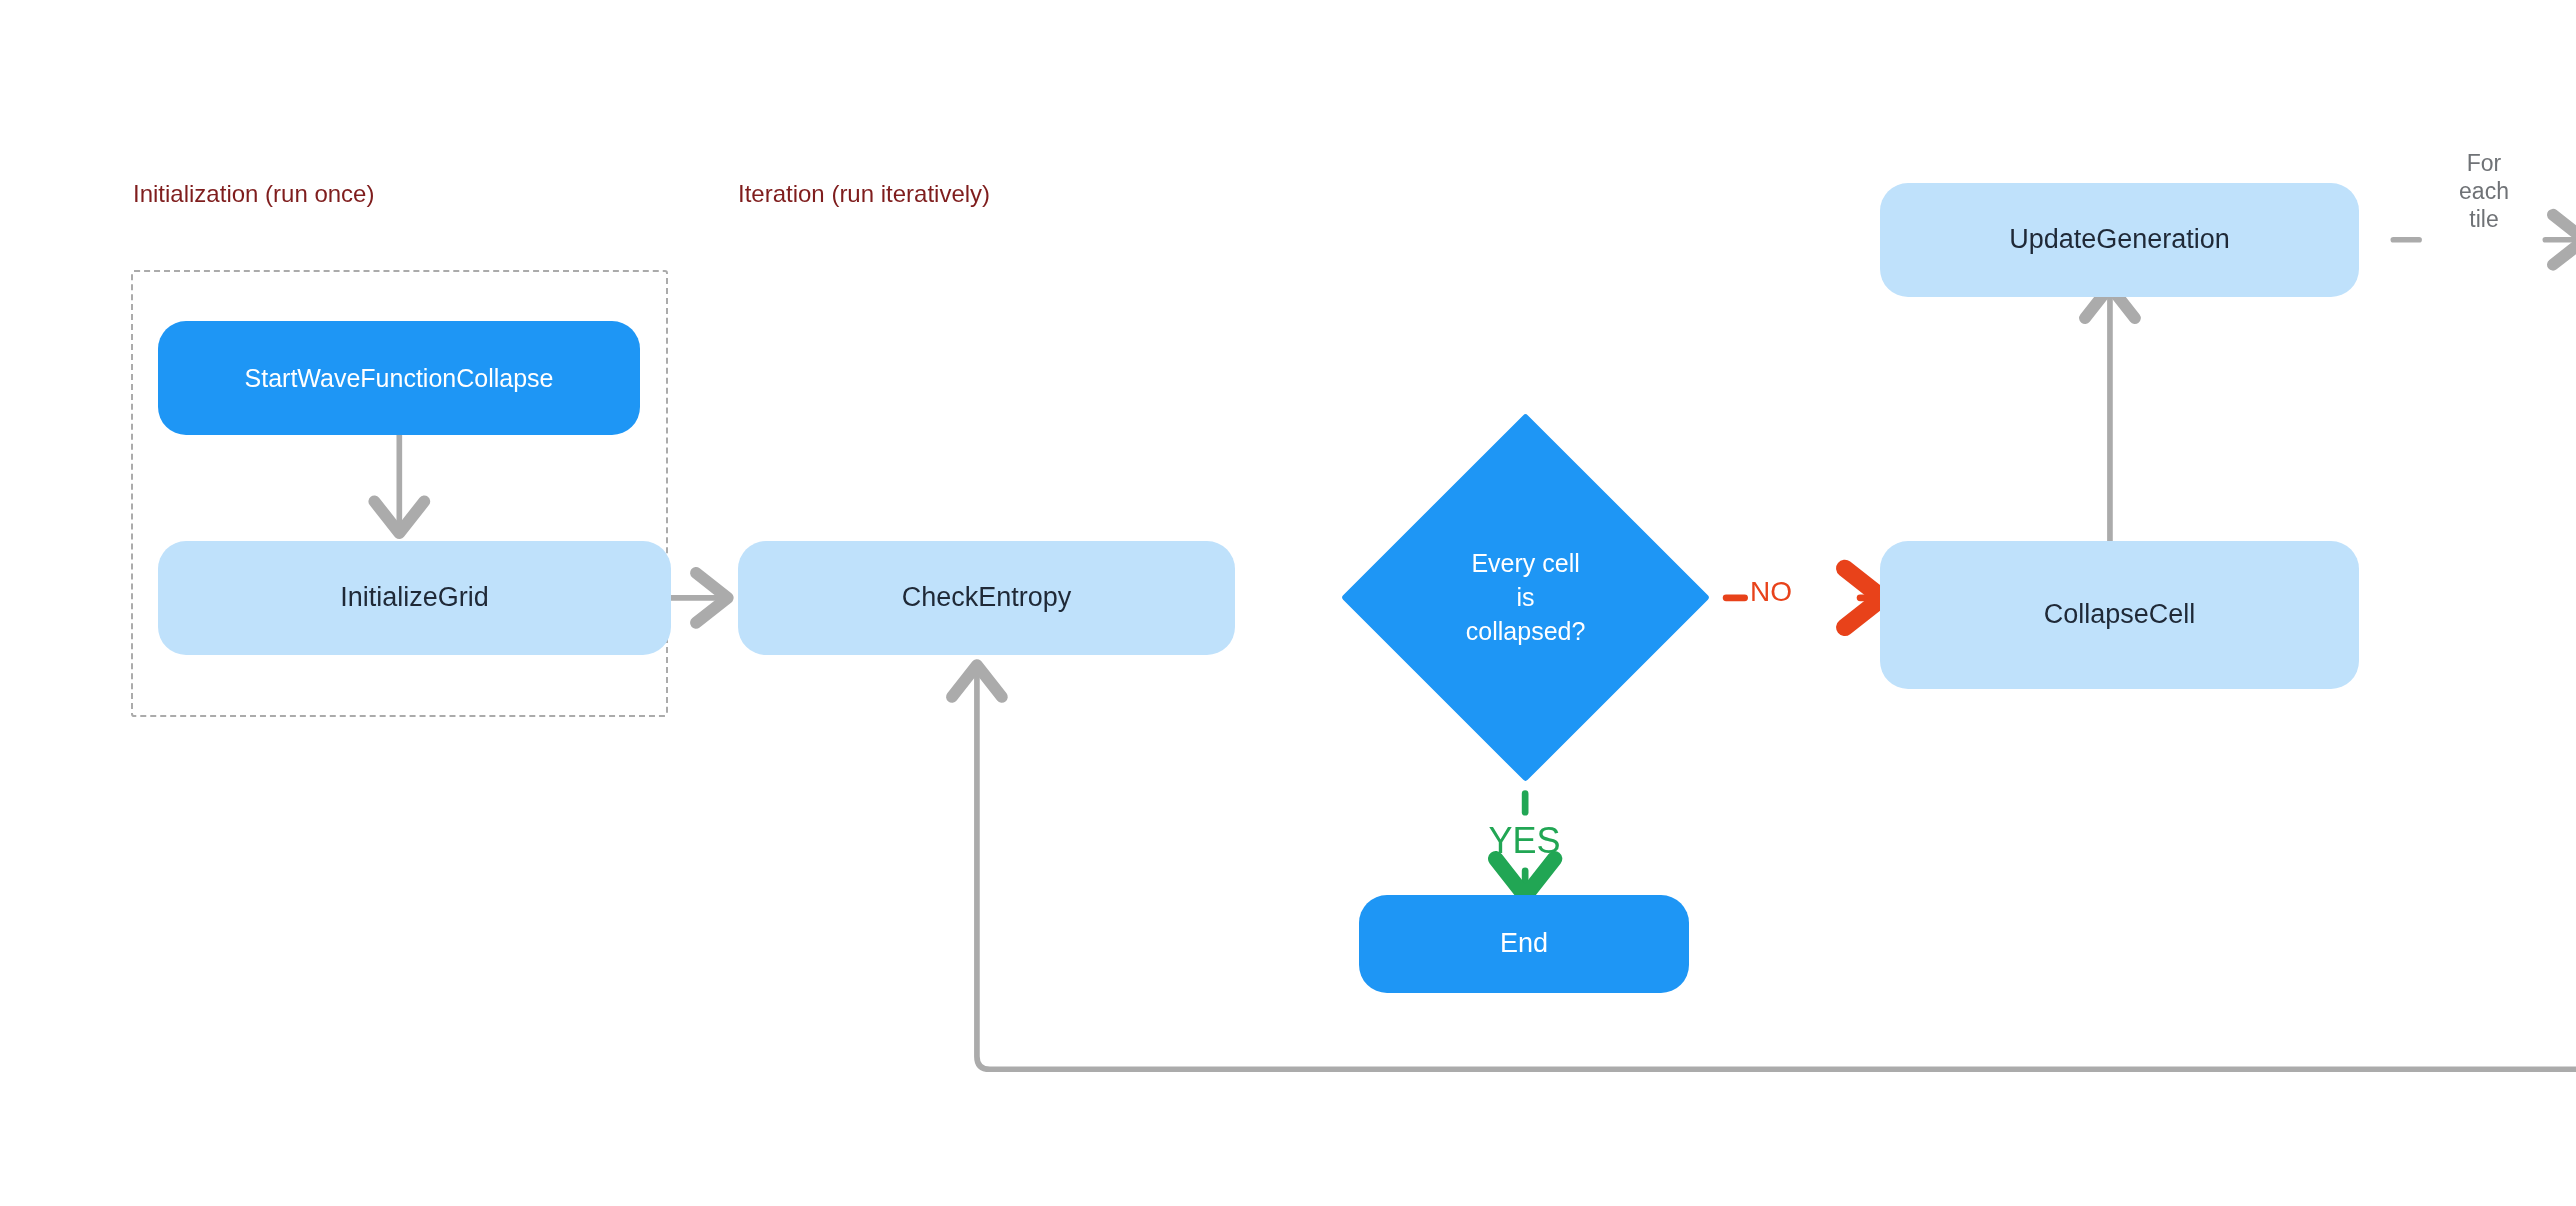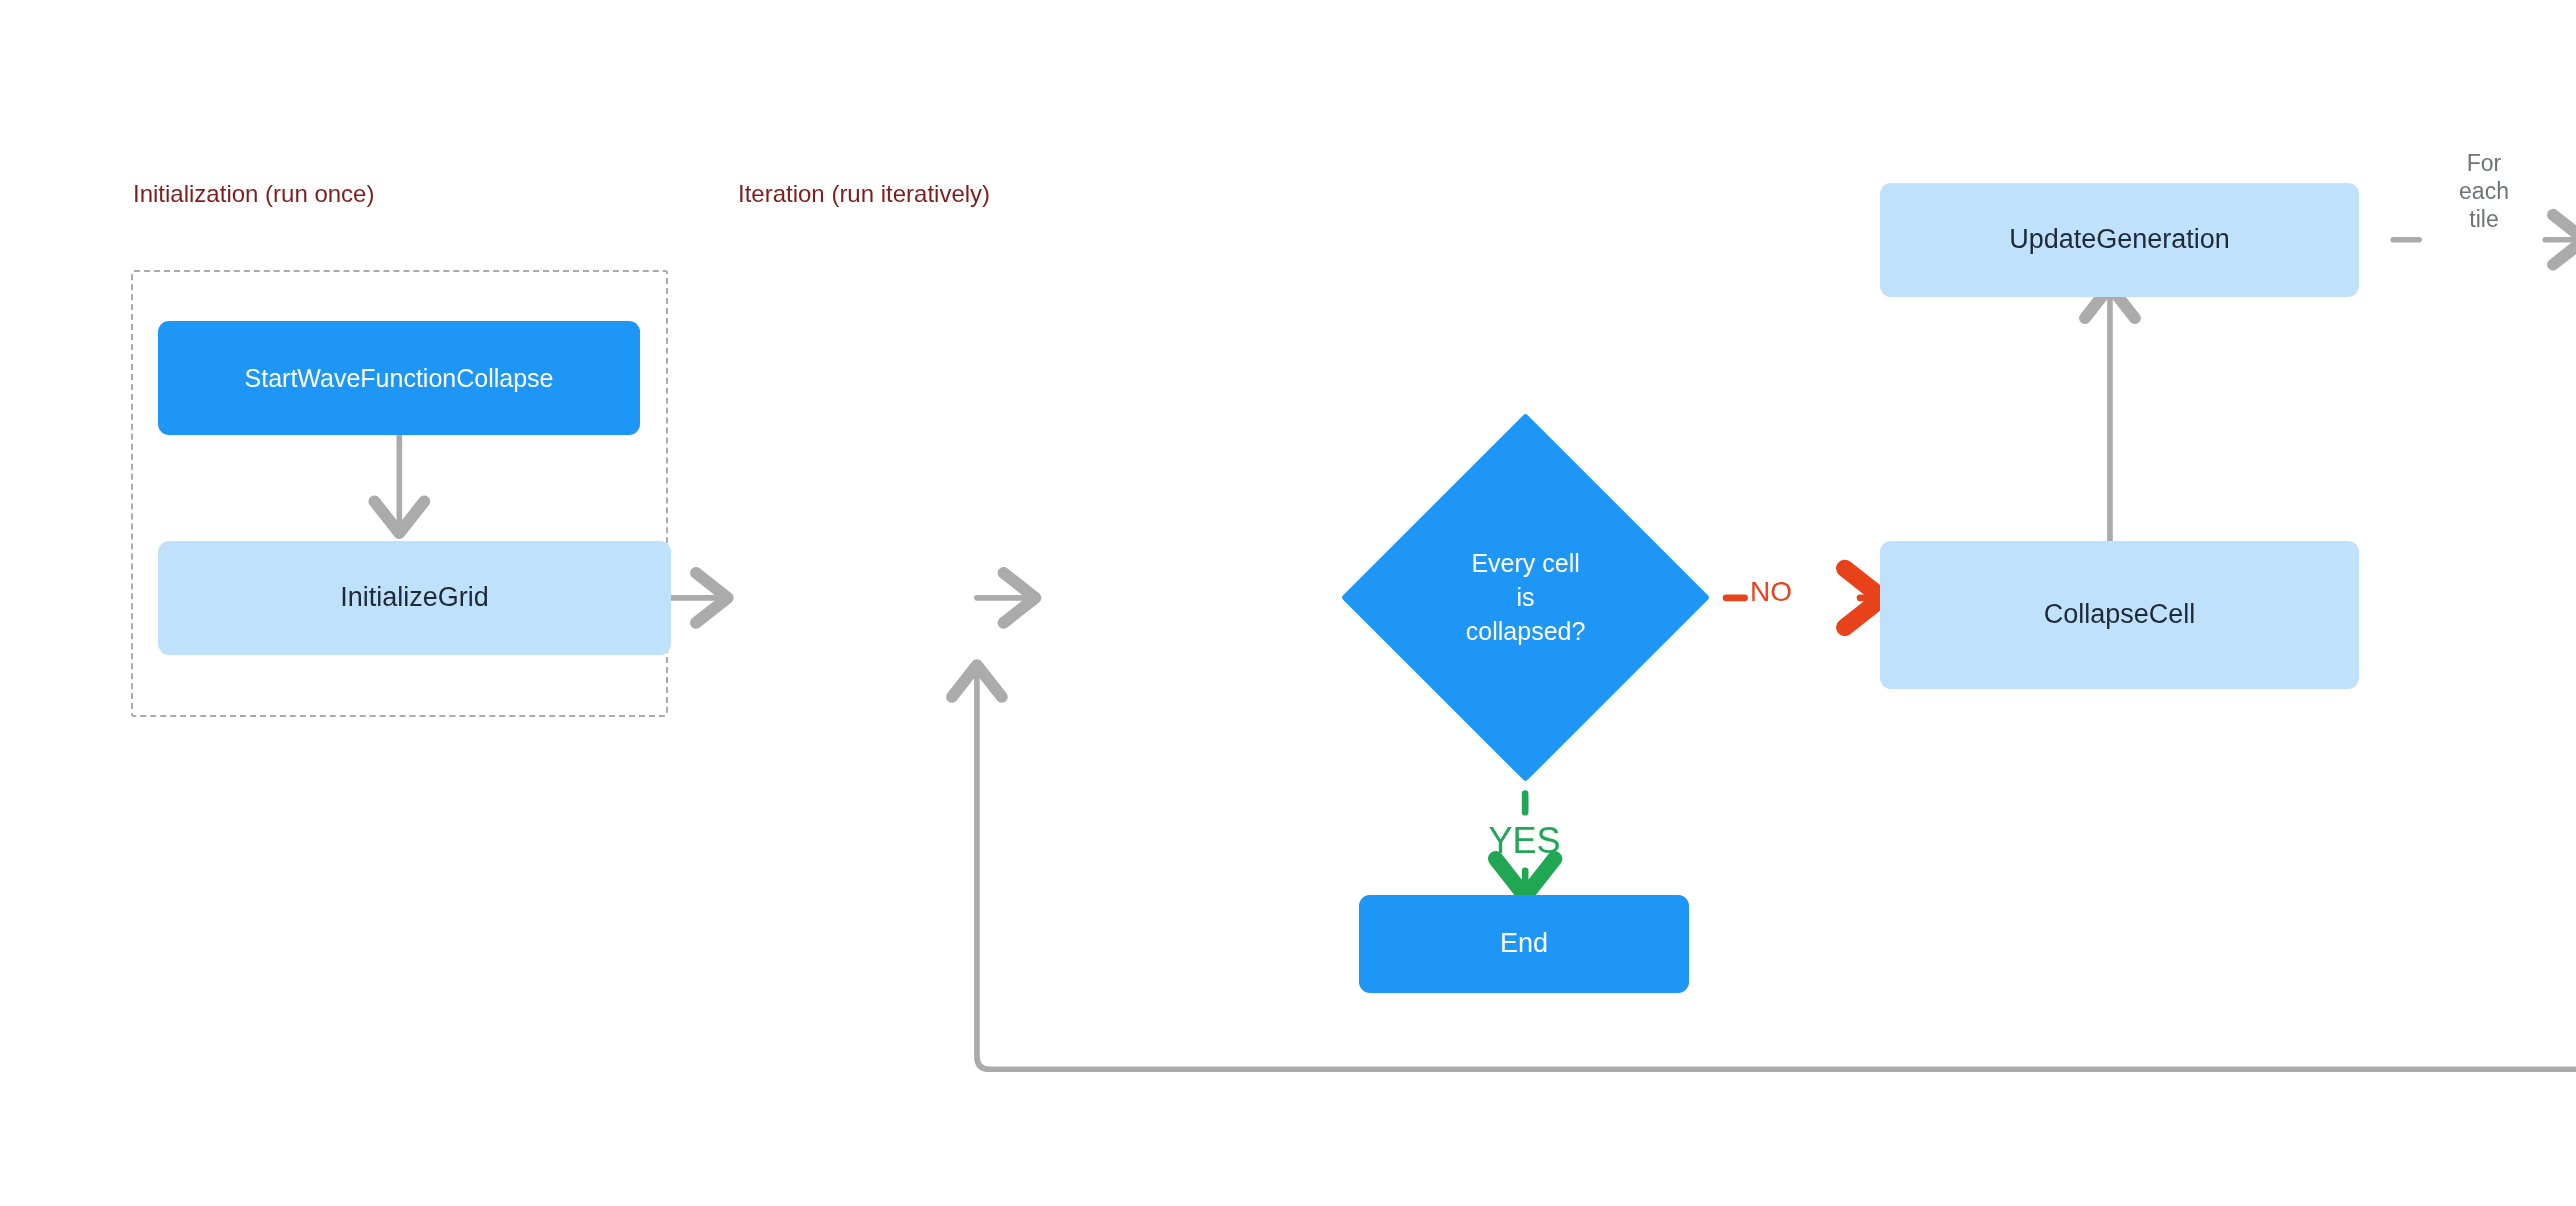"UpdateGeneration" .node { border-radius: 11px -> 28px }
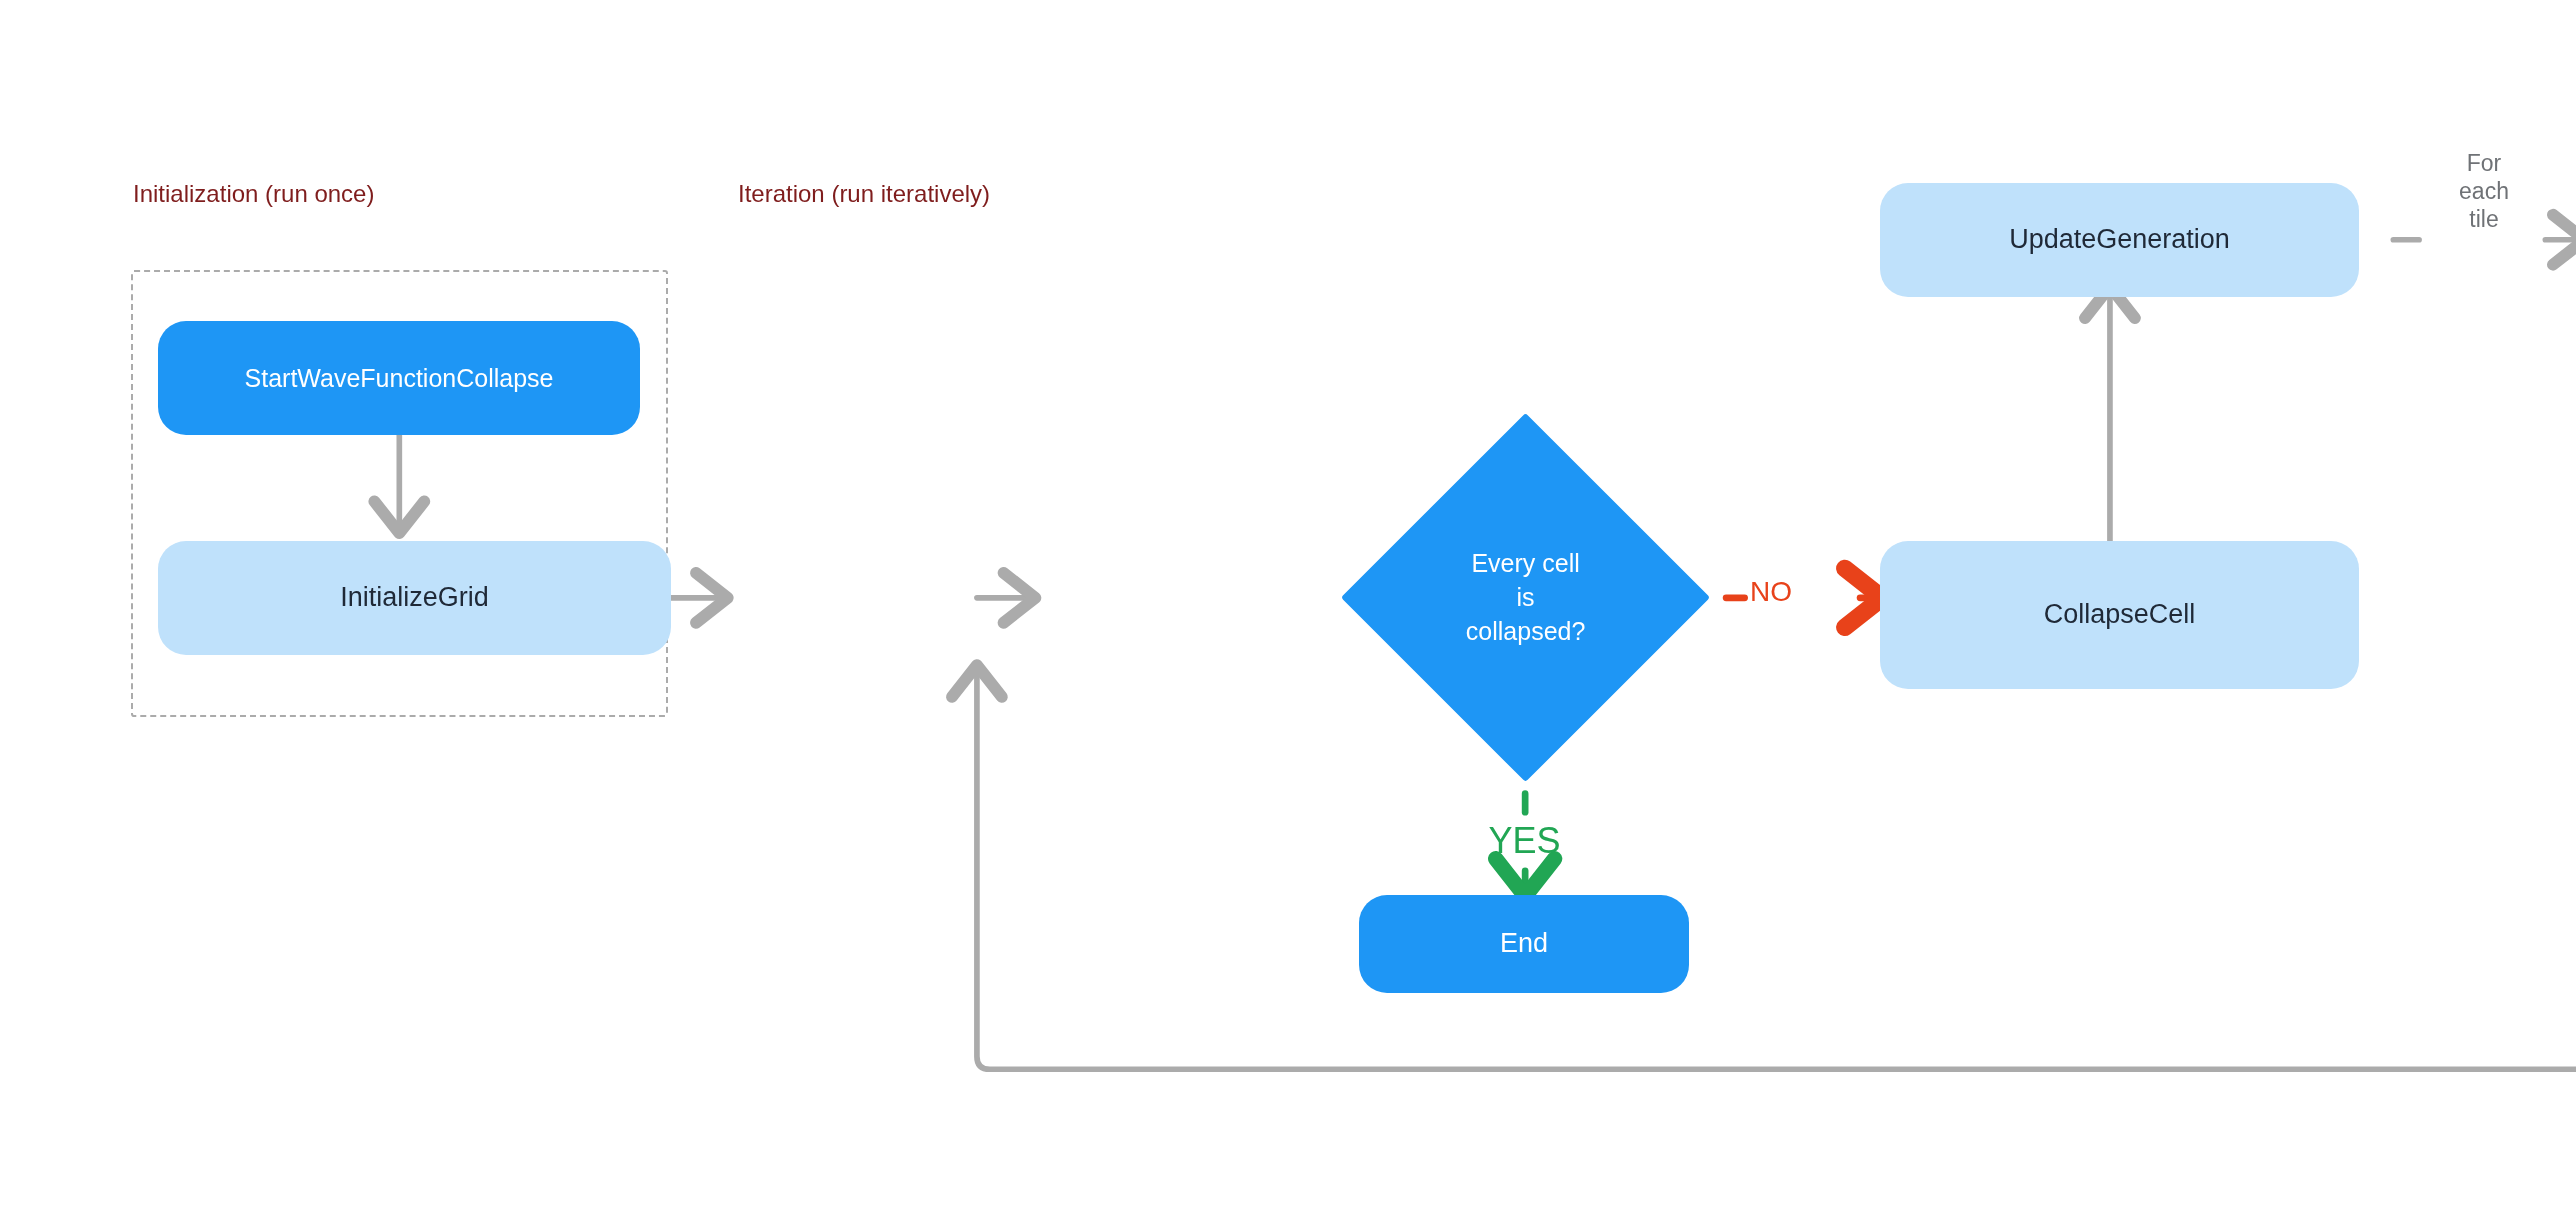"CheckEntropy" div.node { html: none -> <div> <span>CheckEntropy</span> </div> }
